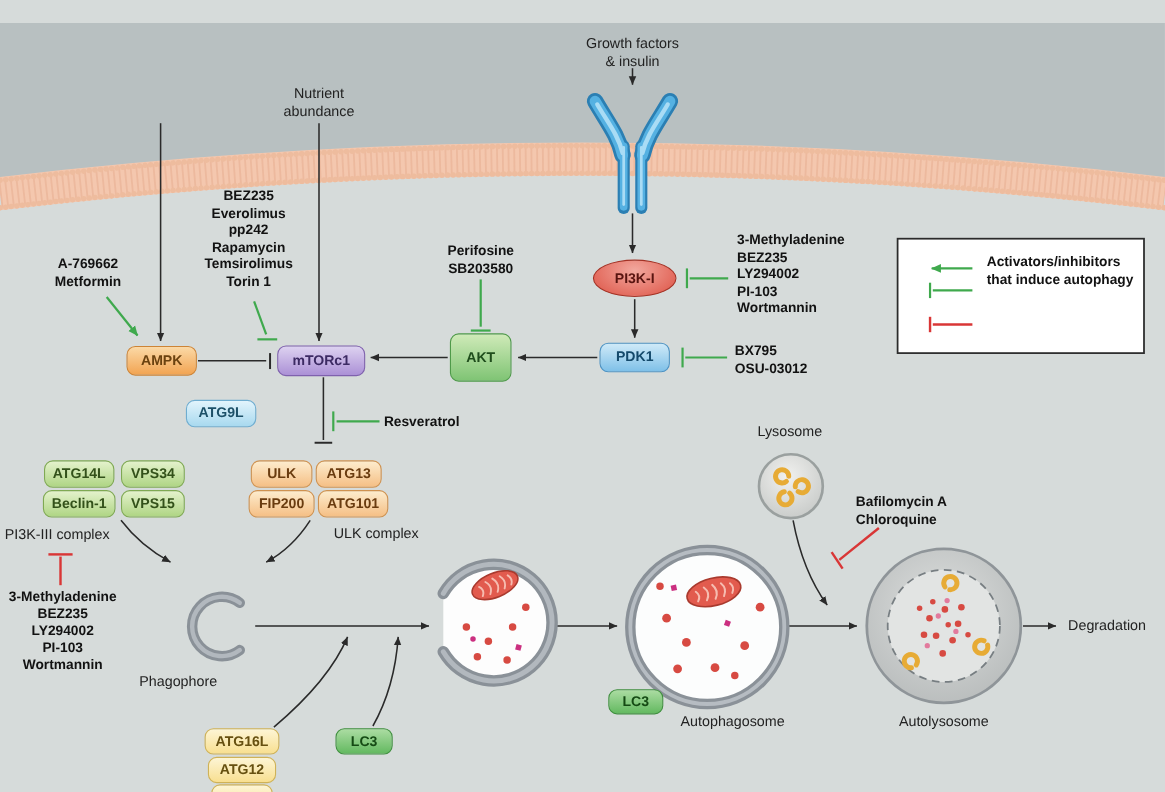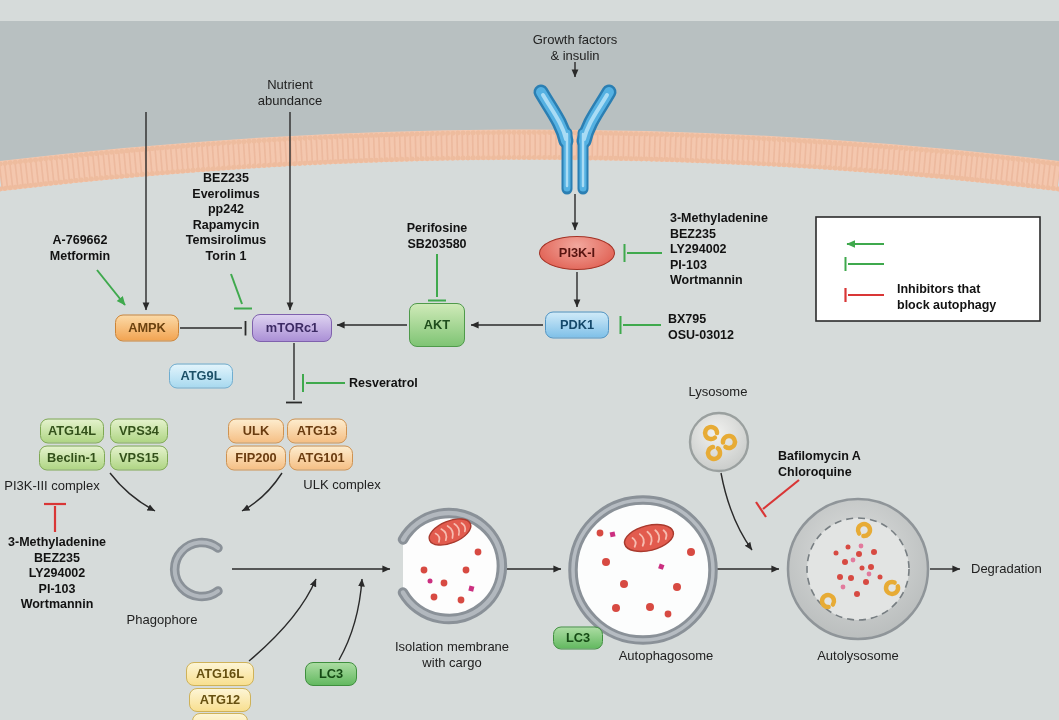"Activators/inhibitors" div.lbl { html: none -> <div>Activators/inhibitors that induce autophagy</div> }
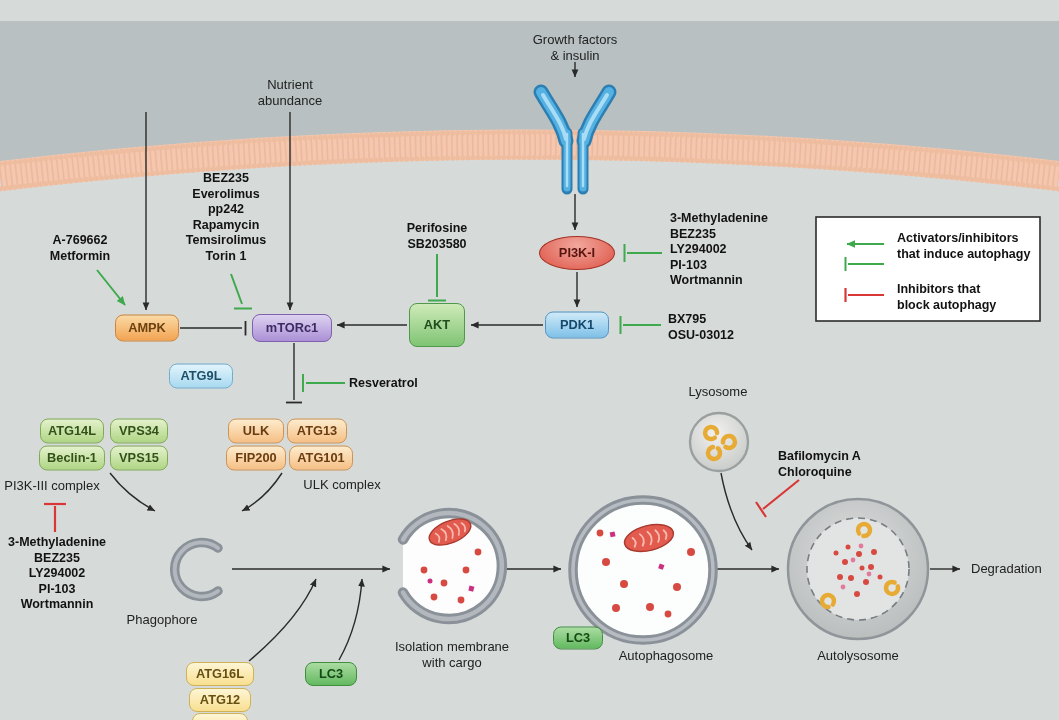"Inhibitors that" div.lbl { html: <div>Inhibitors that block autophagy</div> -> none }
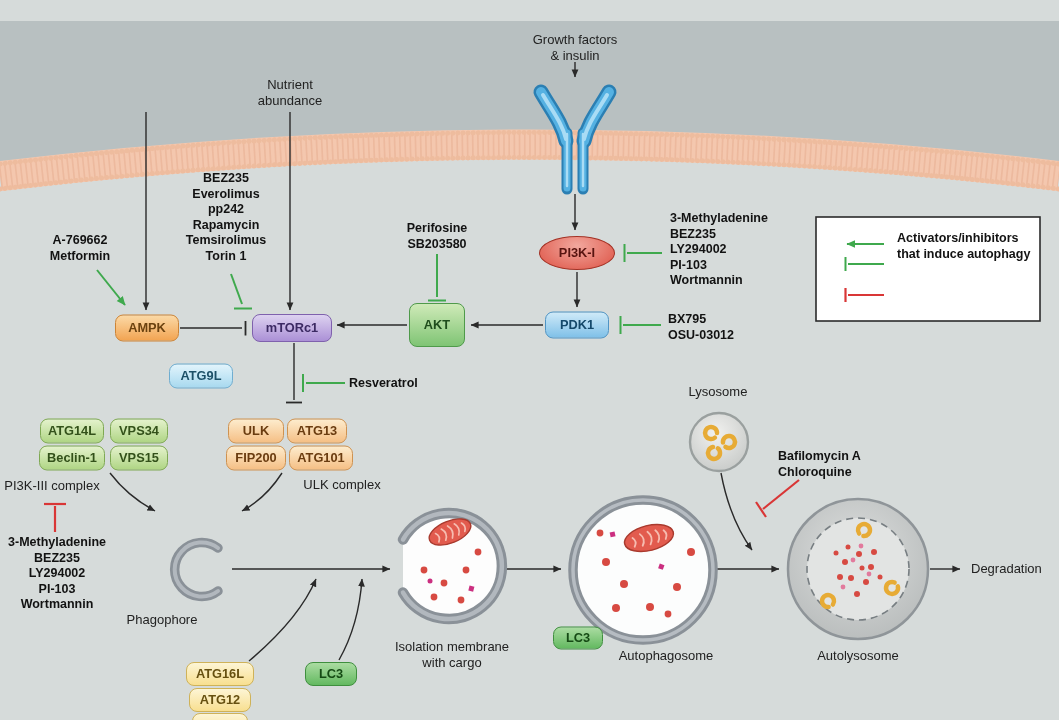"Isolation membrane" div.lbl { html: <div>Isolation membrane with cargo</div> -> none }
